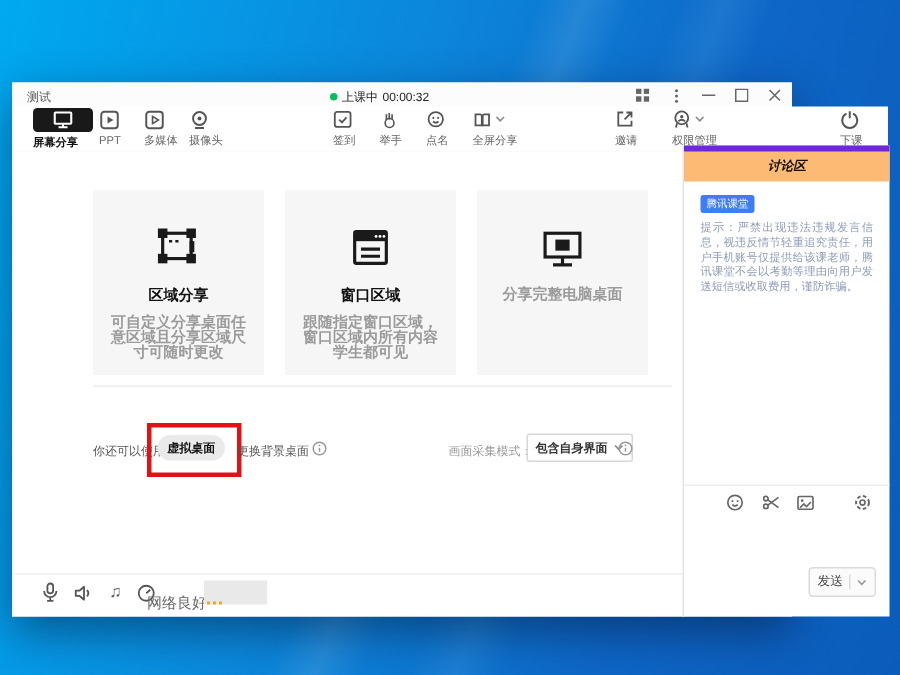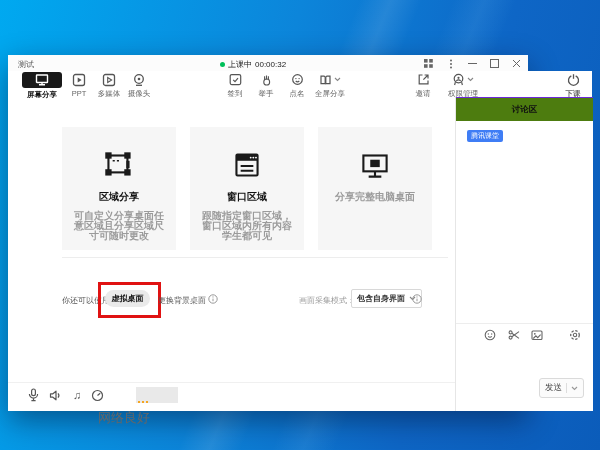"屏幕分享" .tb-item { align-items: center -> flex-start }
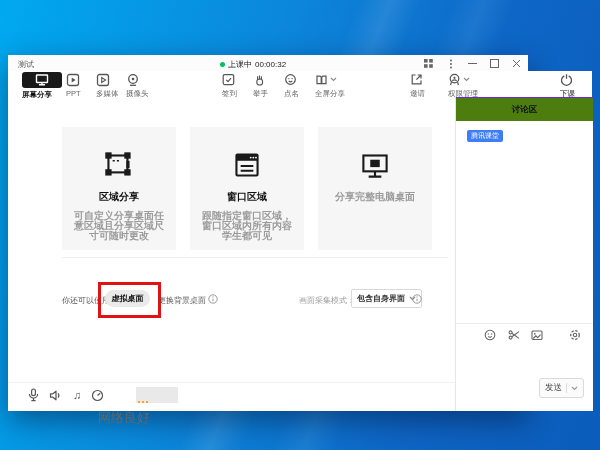"下课" .tb-end { font-weight: bold -> none }
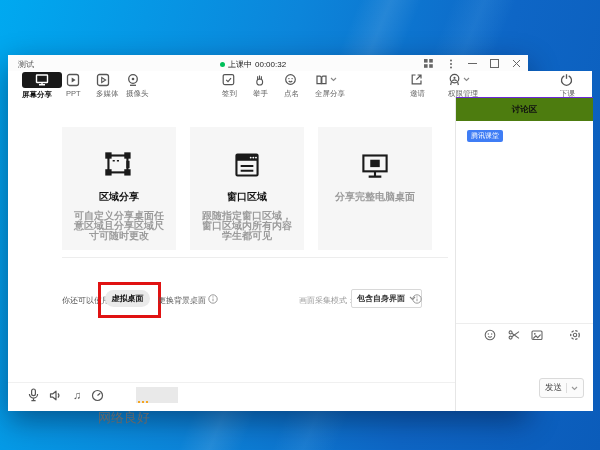"讨论区" .p-tab.active { background: #4d7c0f -> #fdba74; border-top: 1px solid #6d28d9 -> 4px solid #6d28d9; font-style: none -> italic }
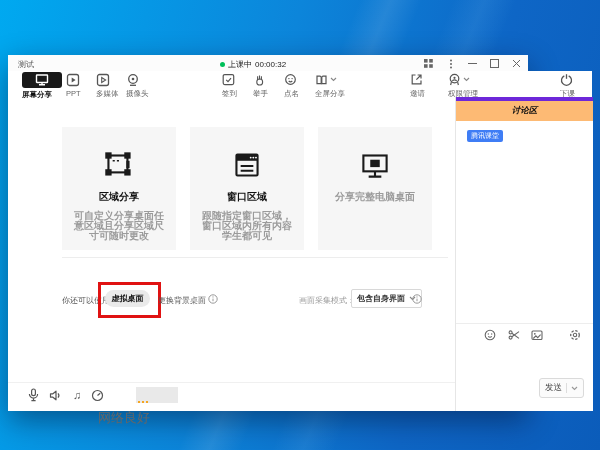"提示：严禁出现违法违规发言信息，视违反情节轻重追究责任，用户手机账号仅提供给该课" div.p-notice { html: none -> <div>提示：严禁出现违法违规发言信息，视违反情节轻重追究责任，用户手机账号仅提供给该课老师，腾讯课堂不会以考勤等理由向用户发送短信或收取费用，谨防诈骗。</div> }
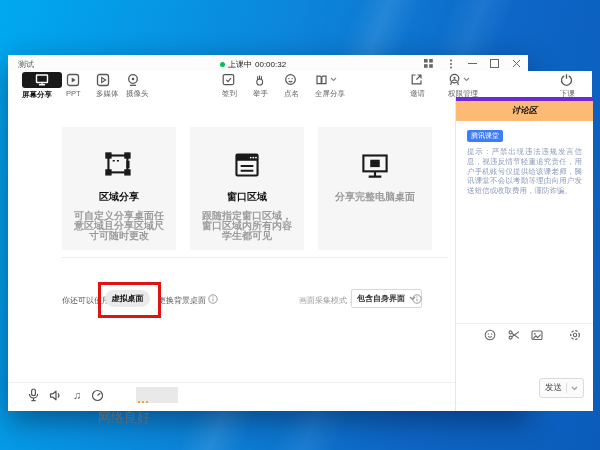"网络良好" .net-text { font-size: 13px -> 10px; top: 26px -> 12px }
